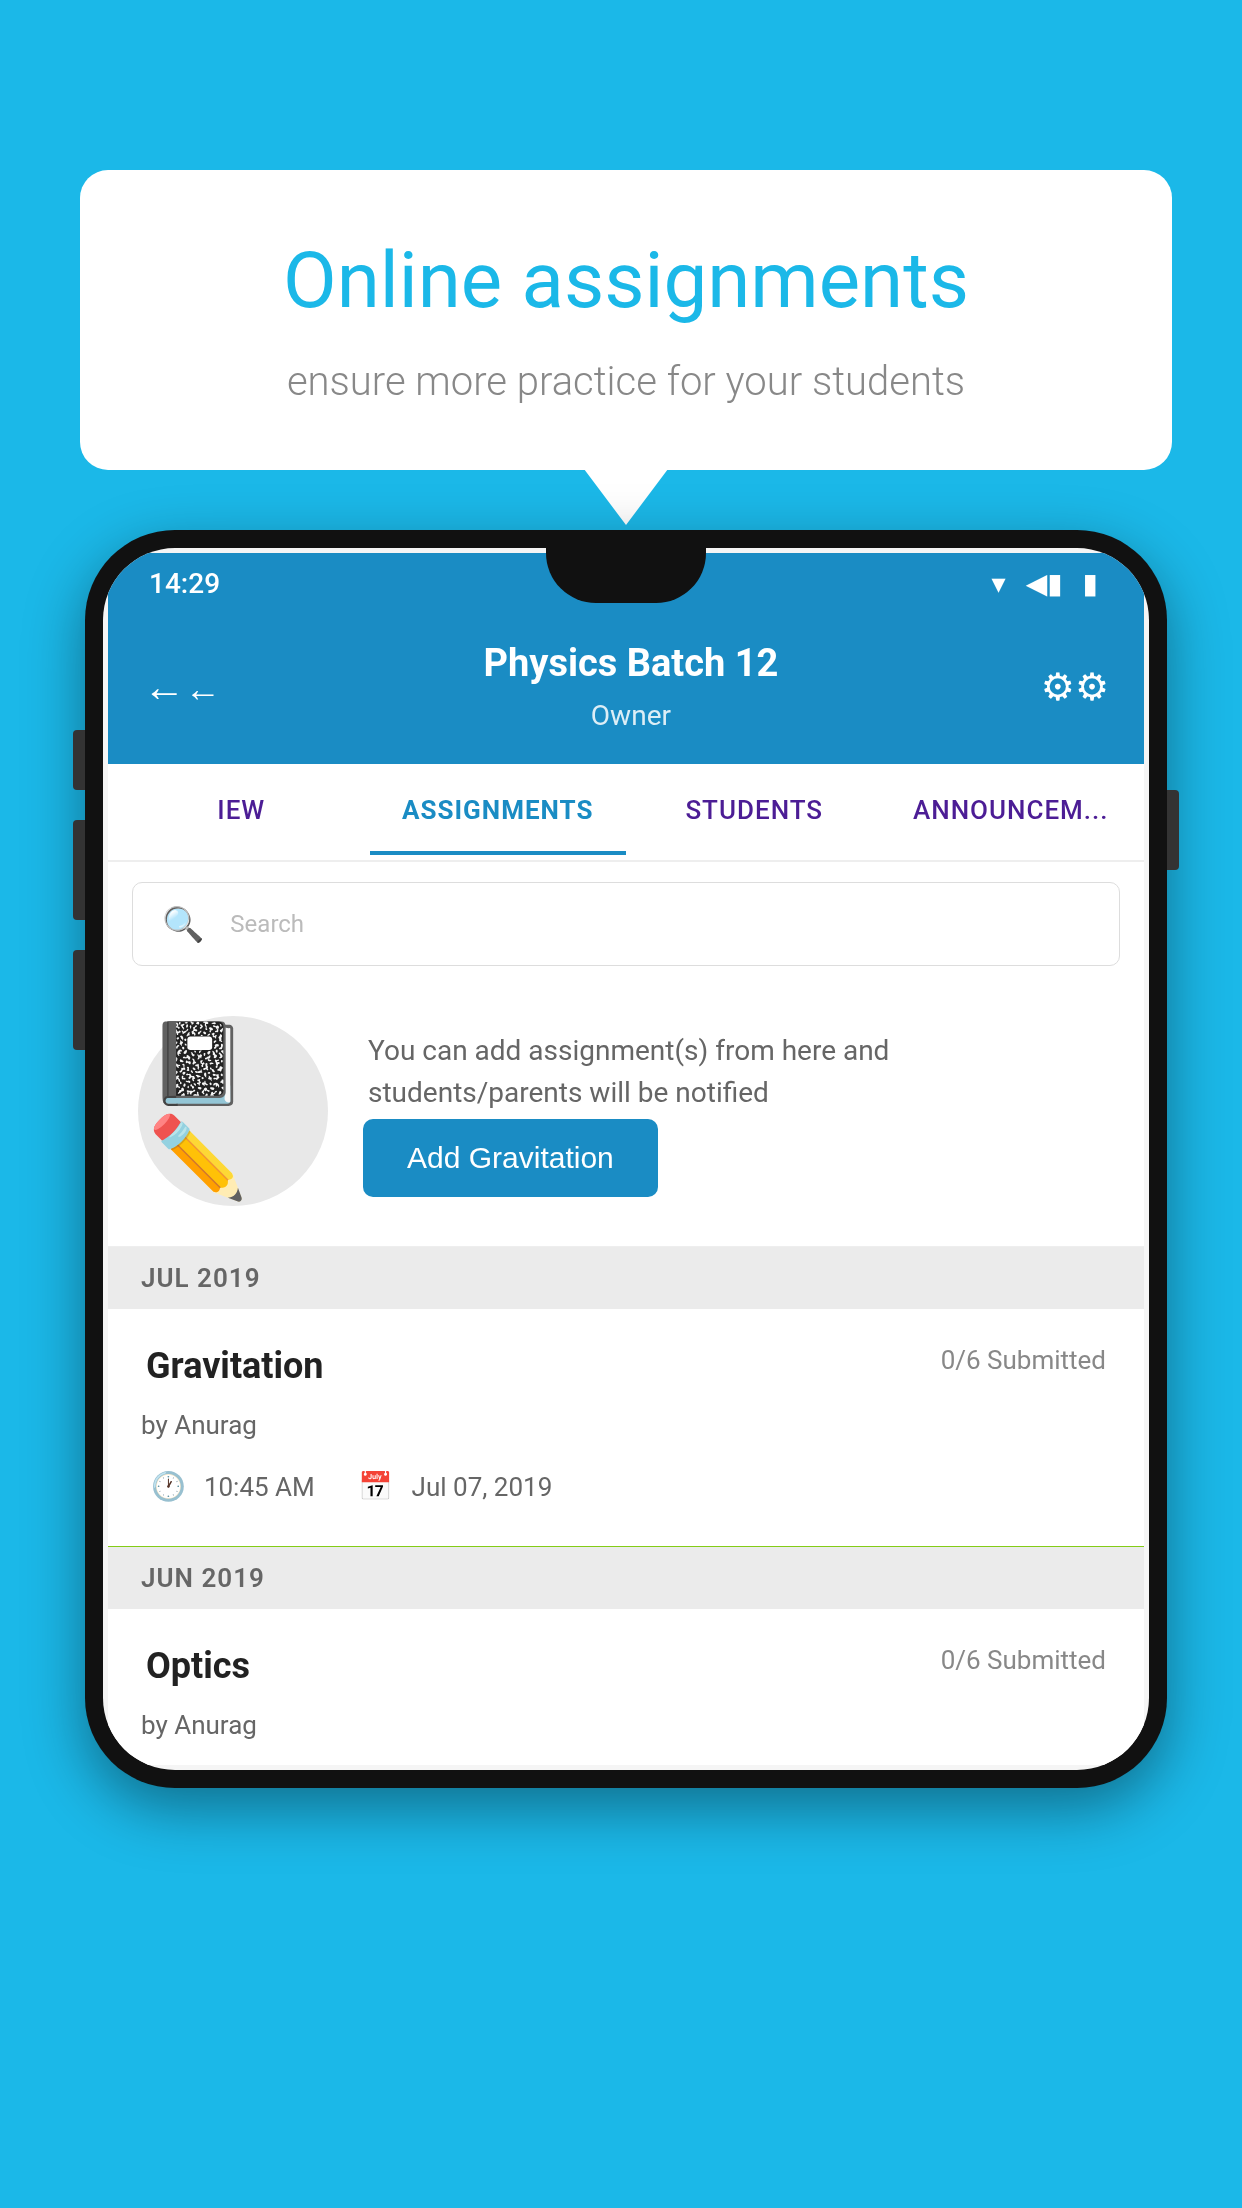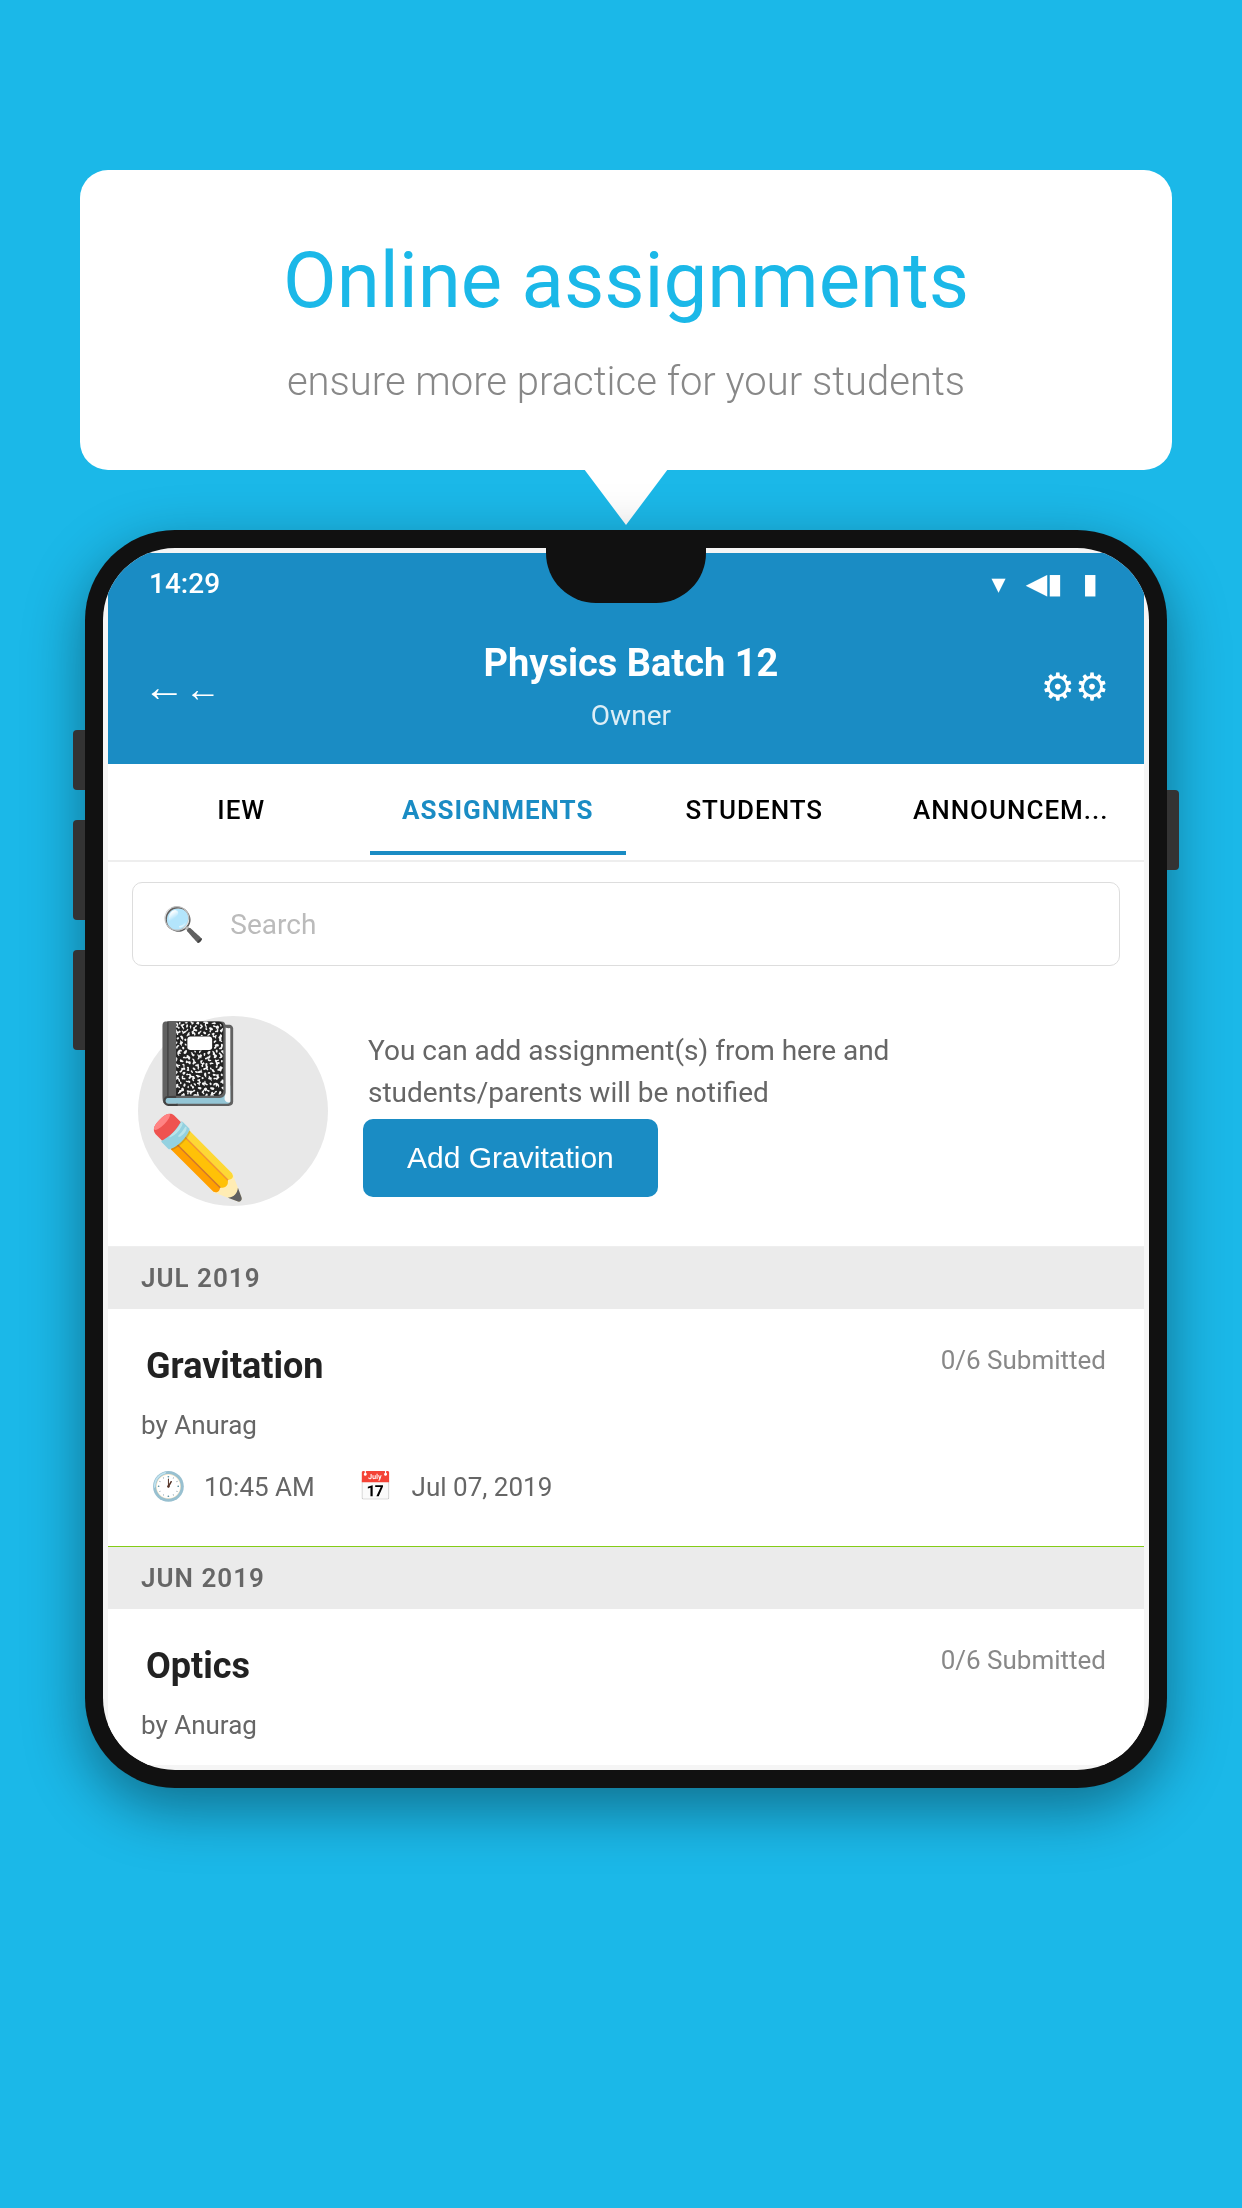"IEW" .tab-item { color: #000000 -> #4c1d95 }
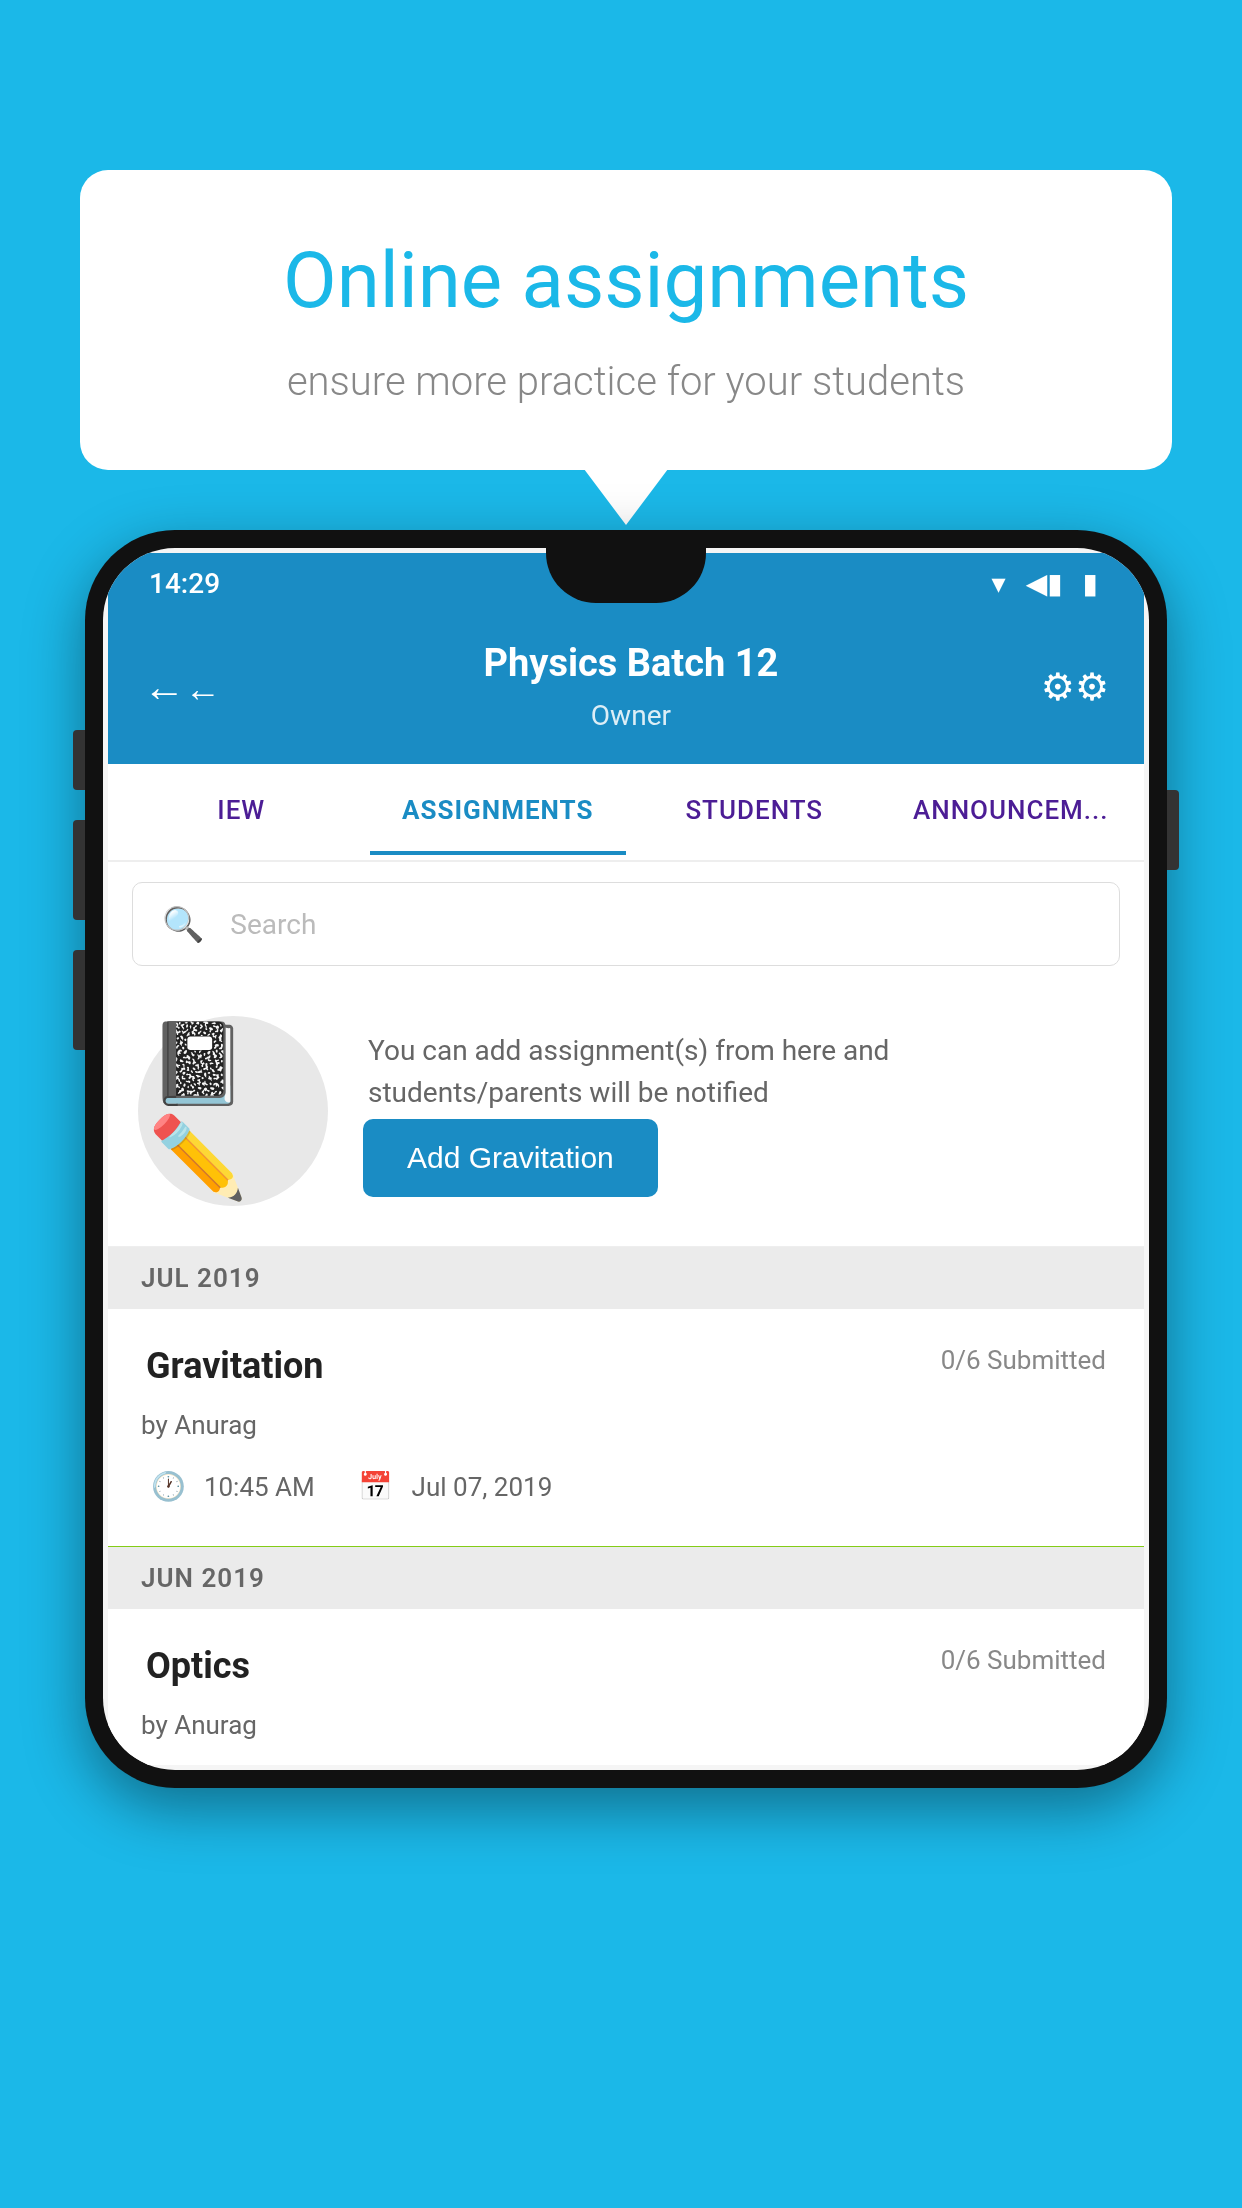"Search" .search-input-text { font-size: 28px -> 24px }
